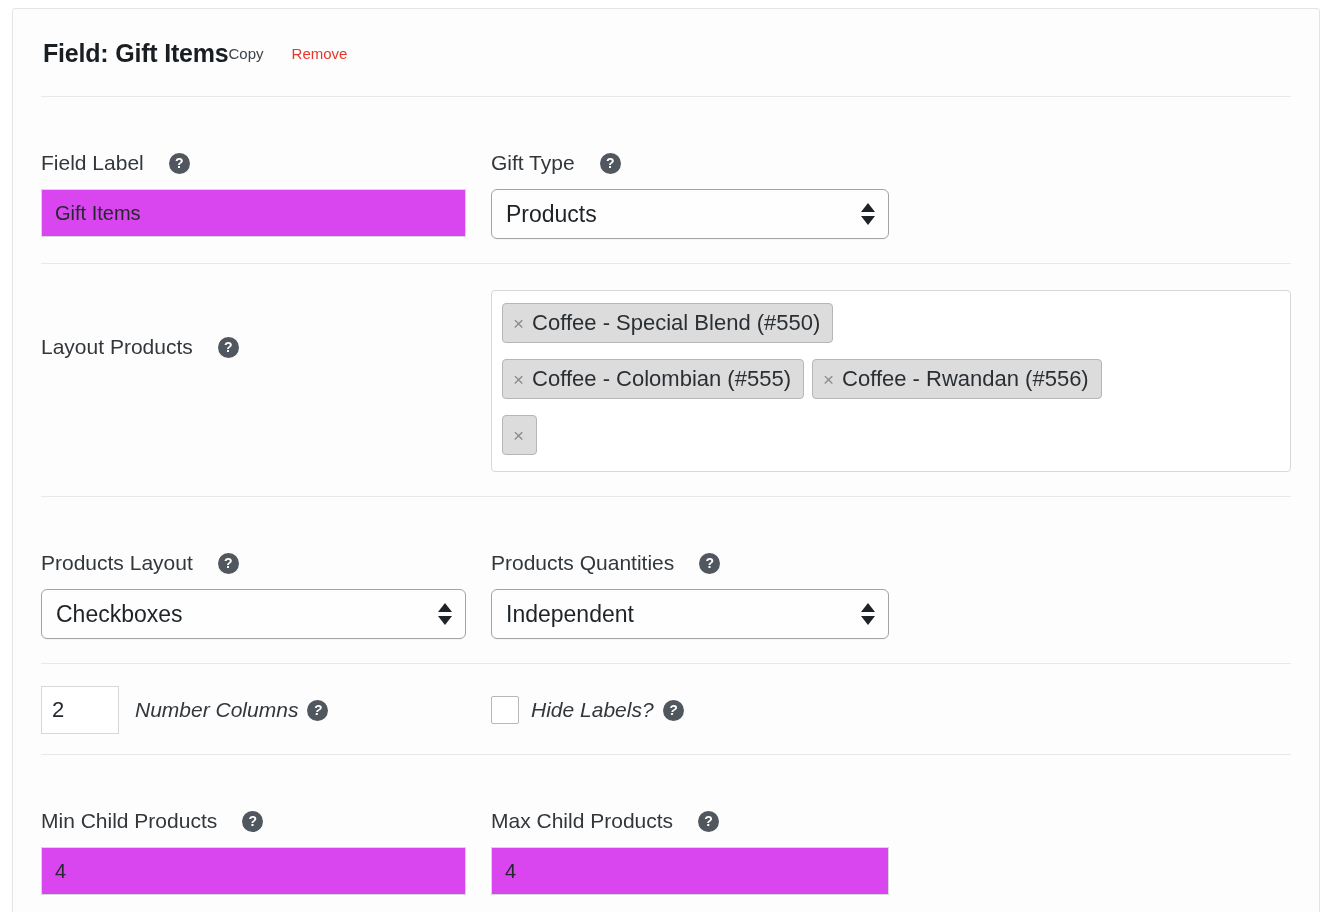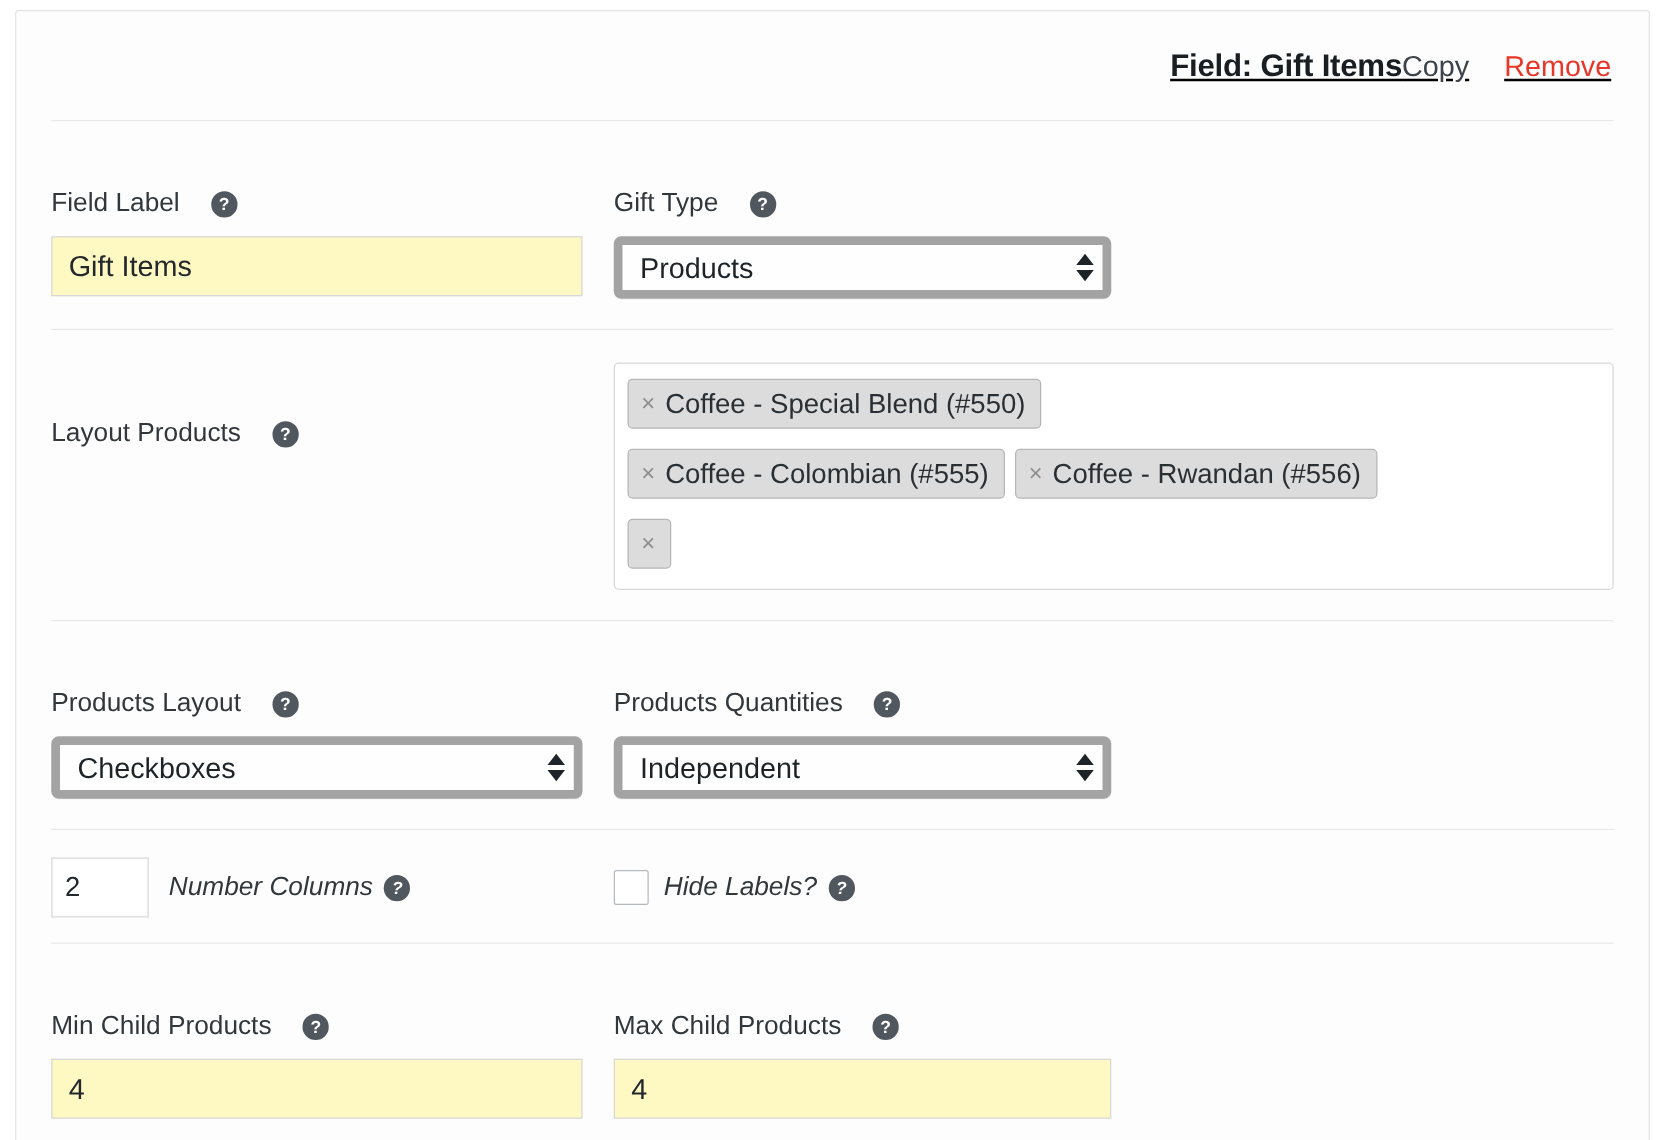"Field: Gift Items" .panel-header { justify-content: flex-end -> flex-start; text-decoration: underline -> none }
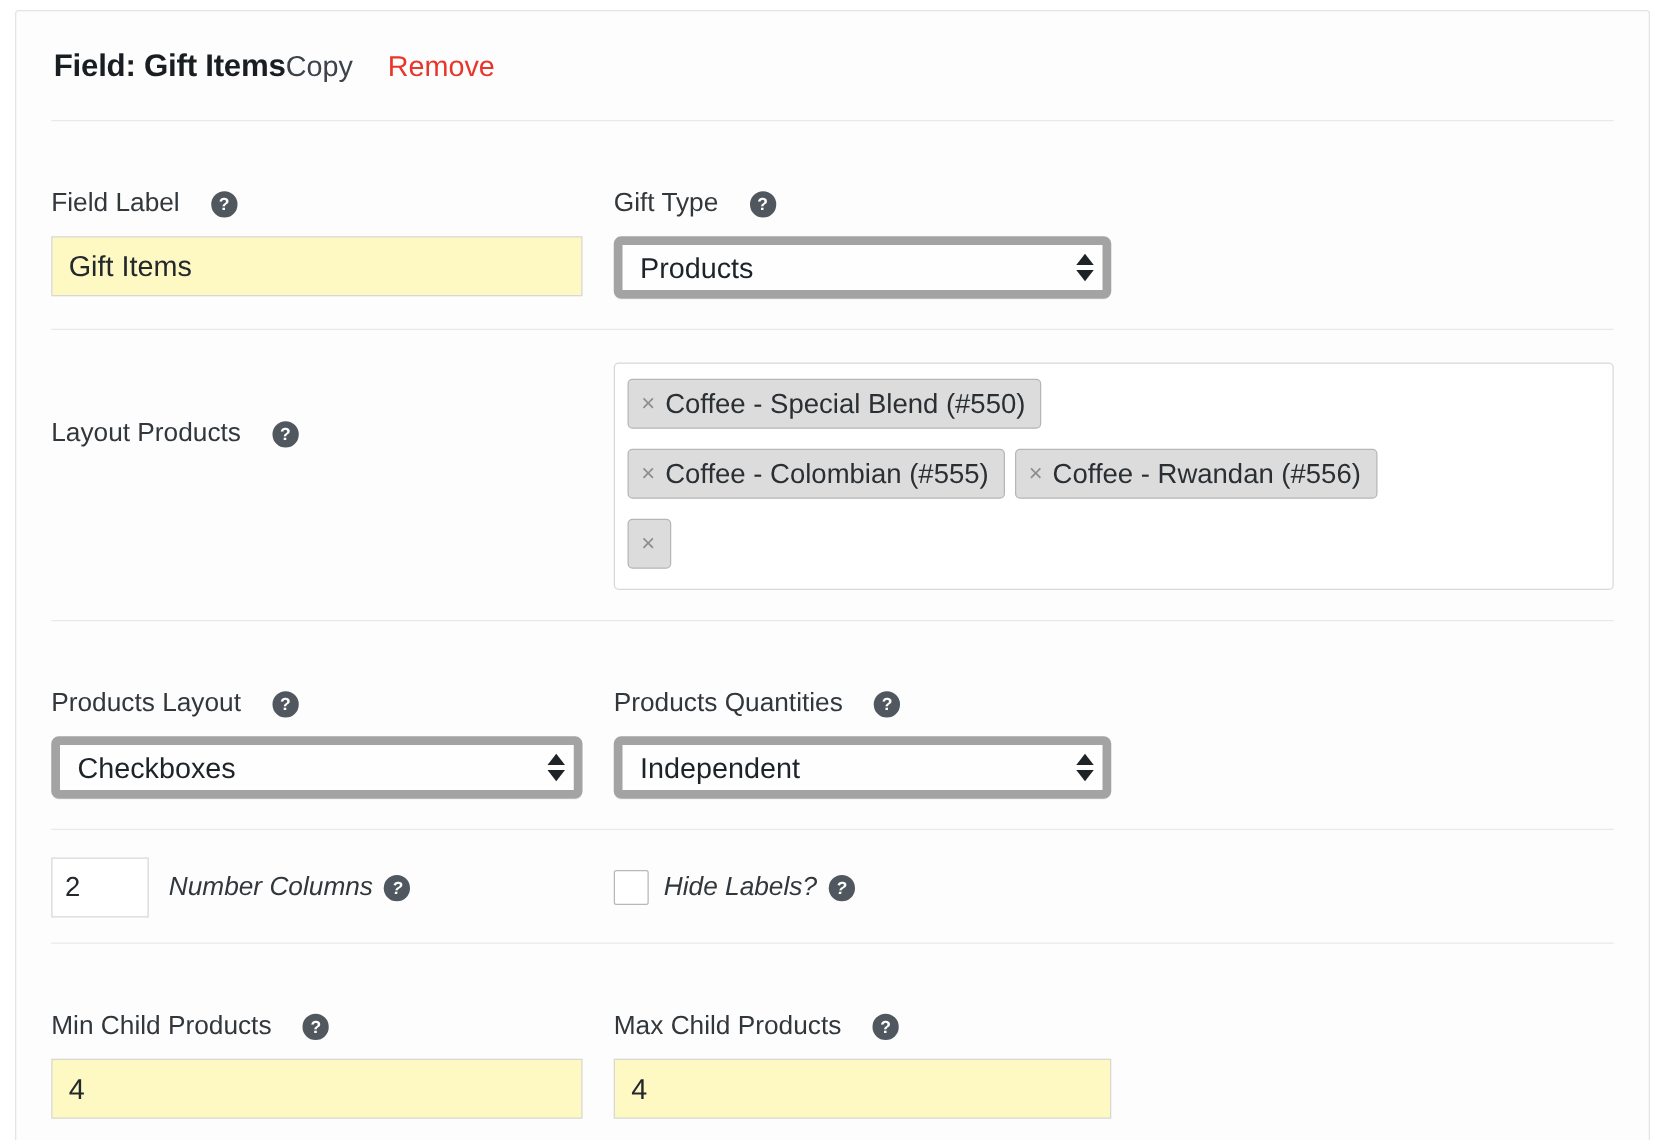"Copy" .action-link { font-size: 23px -> 15px }
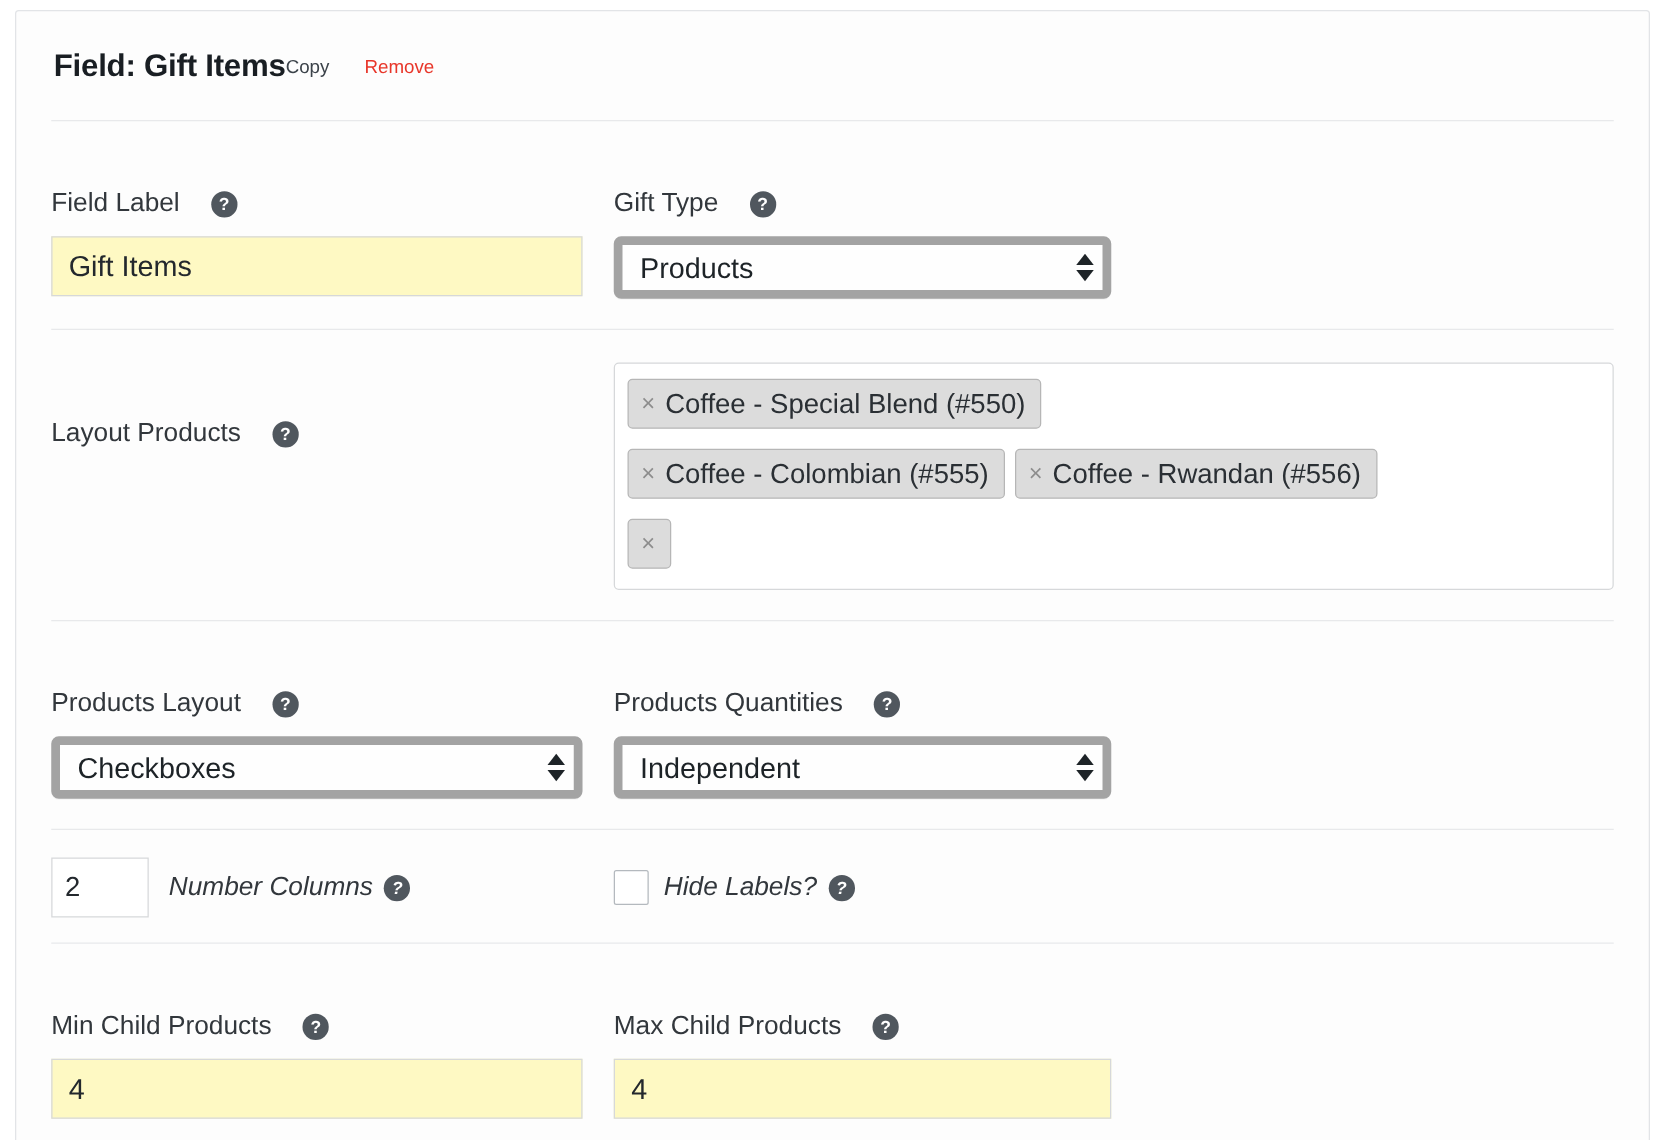"Gift Items" .text-input { background: #fef9c3 -> #d946ef; font-size: 23px -> 20px }
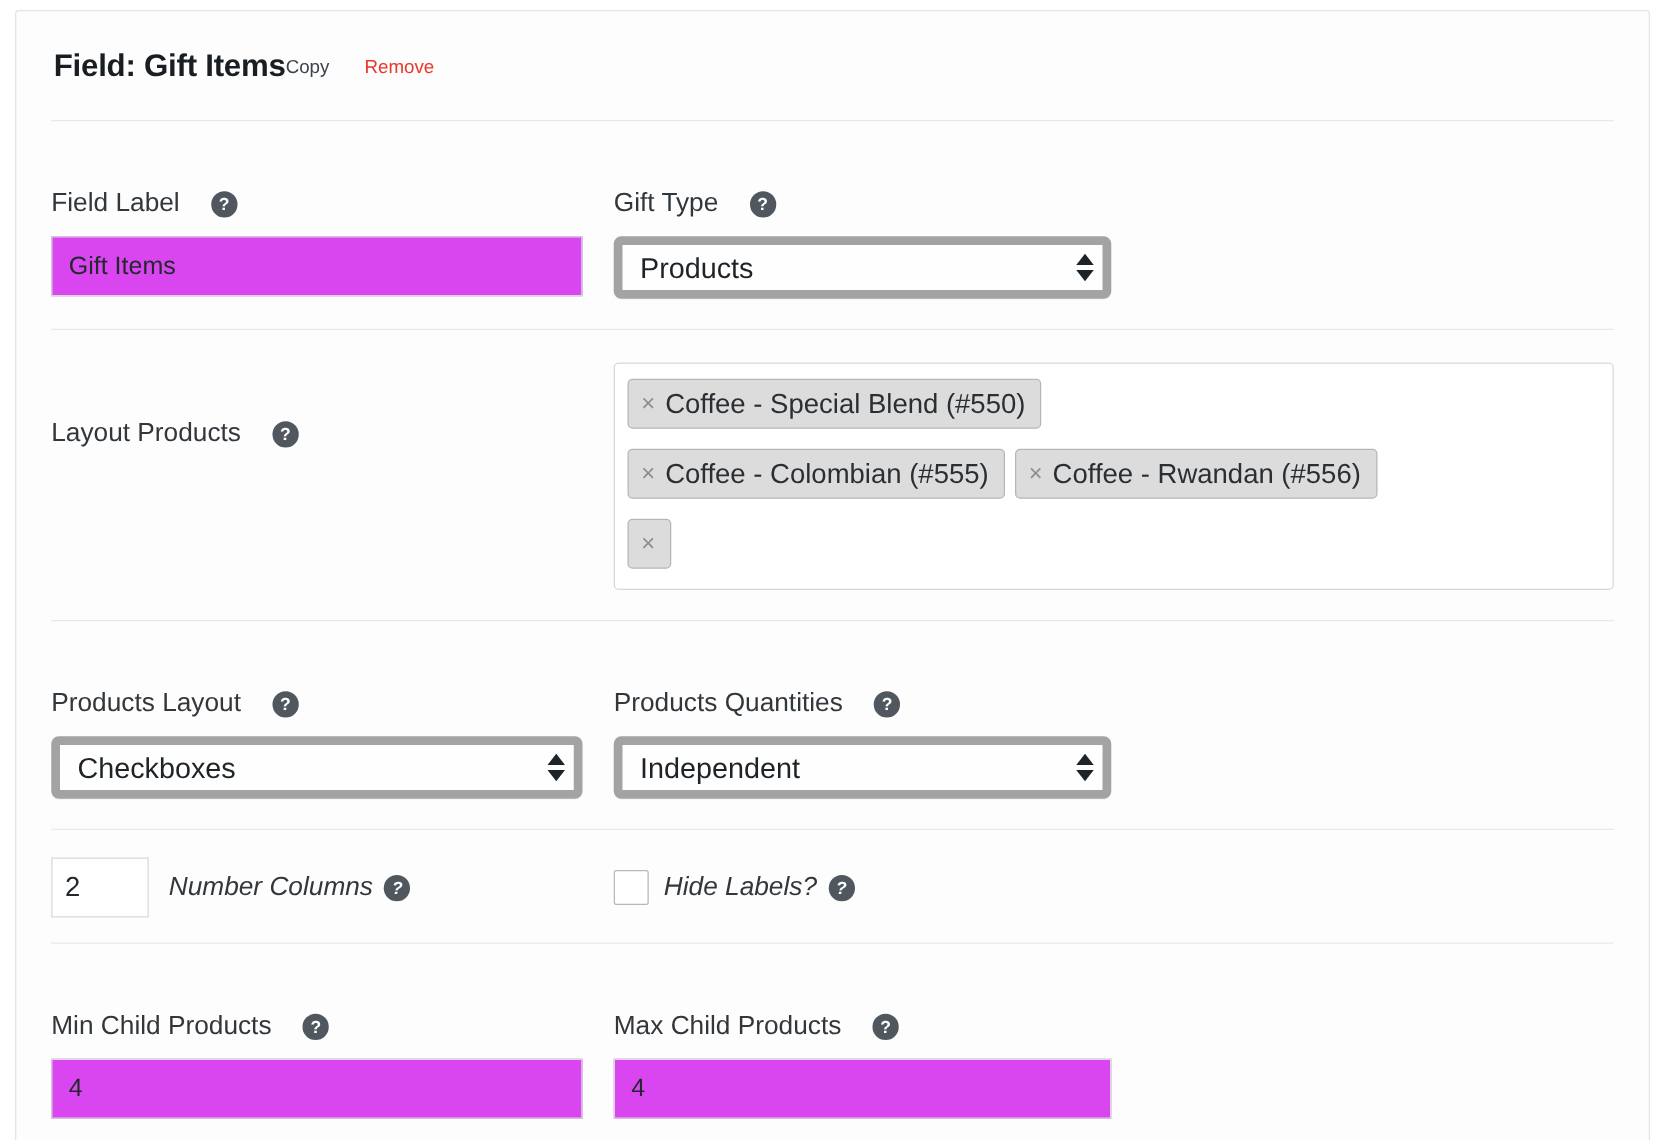"Products" .select-box { border: 7px solid #a3a3a3 -> 1px solid #a3a3a3 }
